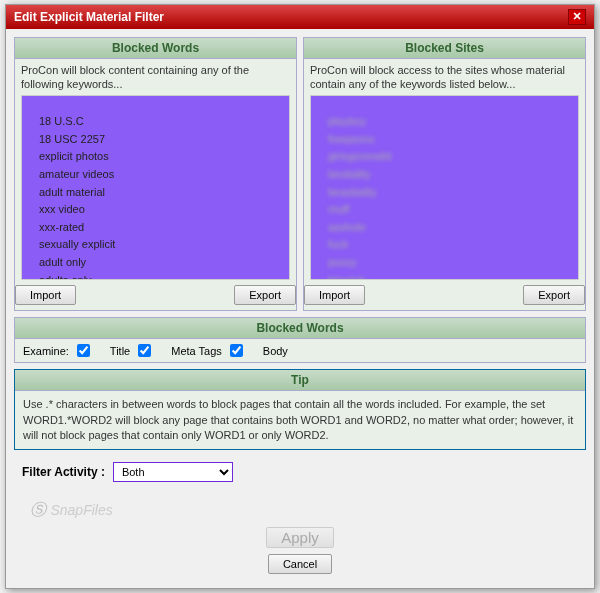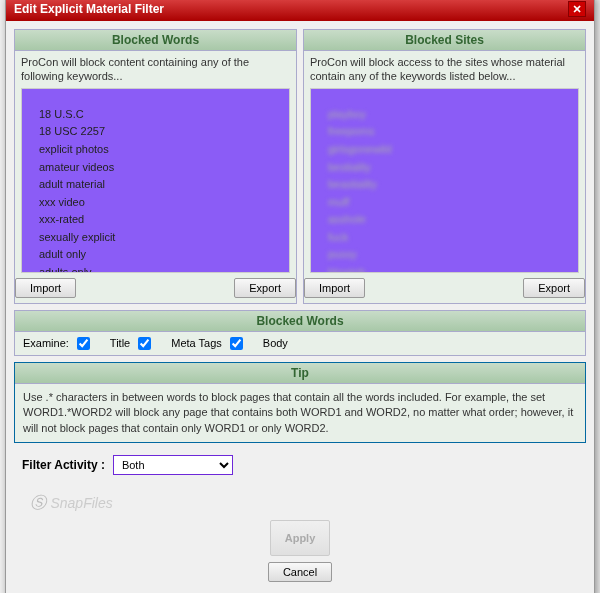"Apply" .btn-disabled { font-size: 11px -> 15px; font-weight: bold -> none; padding: 11px 14px -> 1px 14px }
